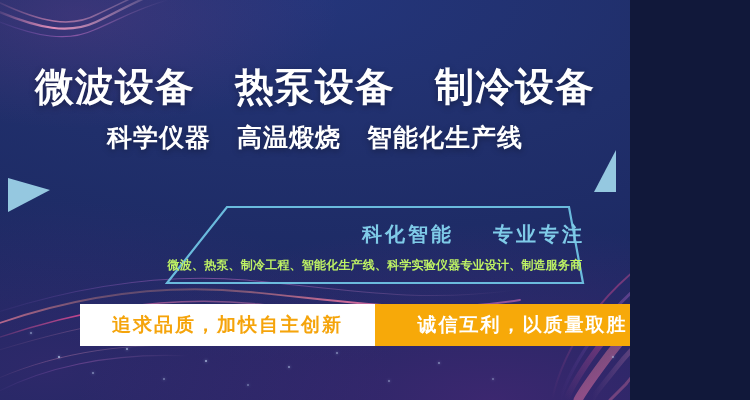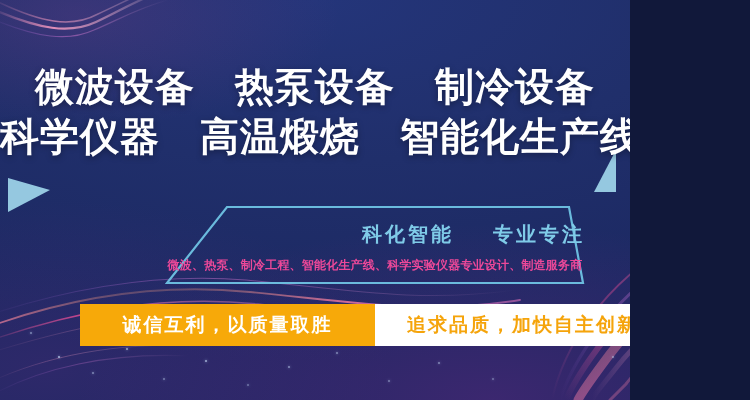"科学仪器 高温煅烧 智能化生产线" .headline .line2 { font-size: 39px -> 25px }
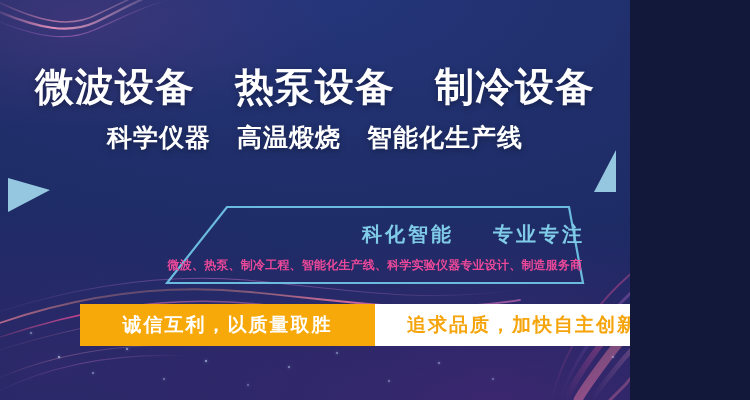"微波、热泵、制冷工程、智能化生产线、科学实验仪器专业设计、制造服务商" .panel-sub { color: #ec4899 -> #bef264 }
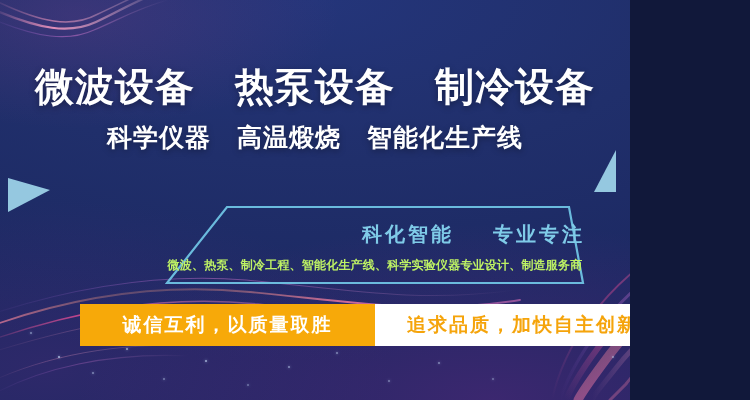"诚信互利，以质量取胜" div.slogan { order: before "追求品质，加快自主创新" -> after "追求品质，加快自主创新" }
